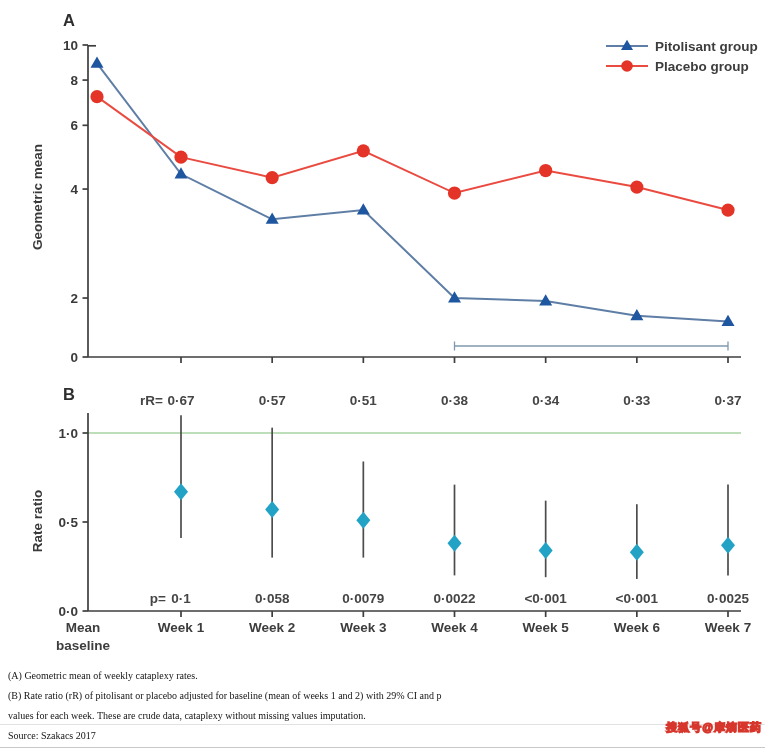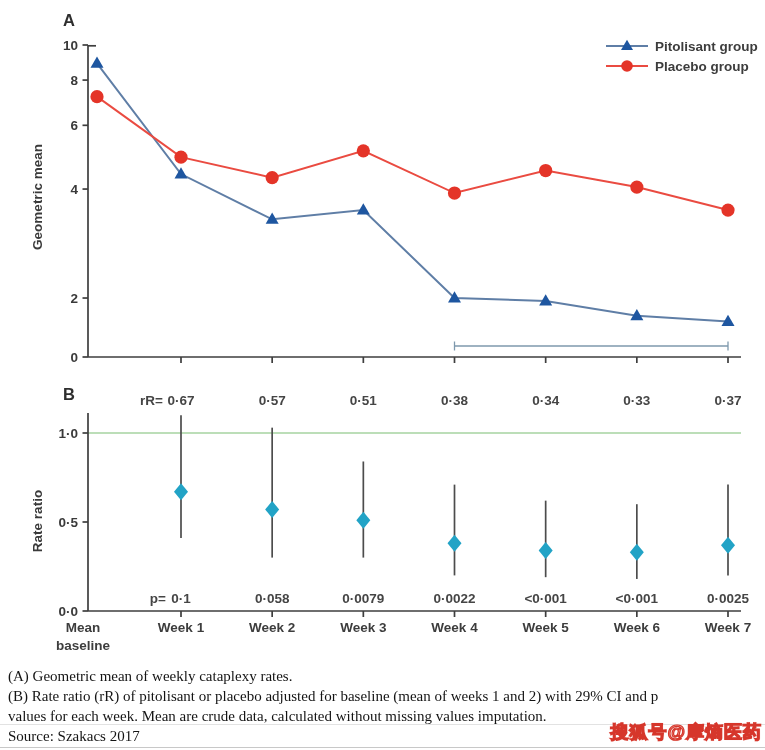"(A) Geometric mean of weekly" .caption { font-size: 15px -> 10px }
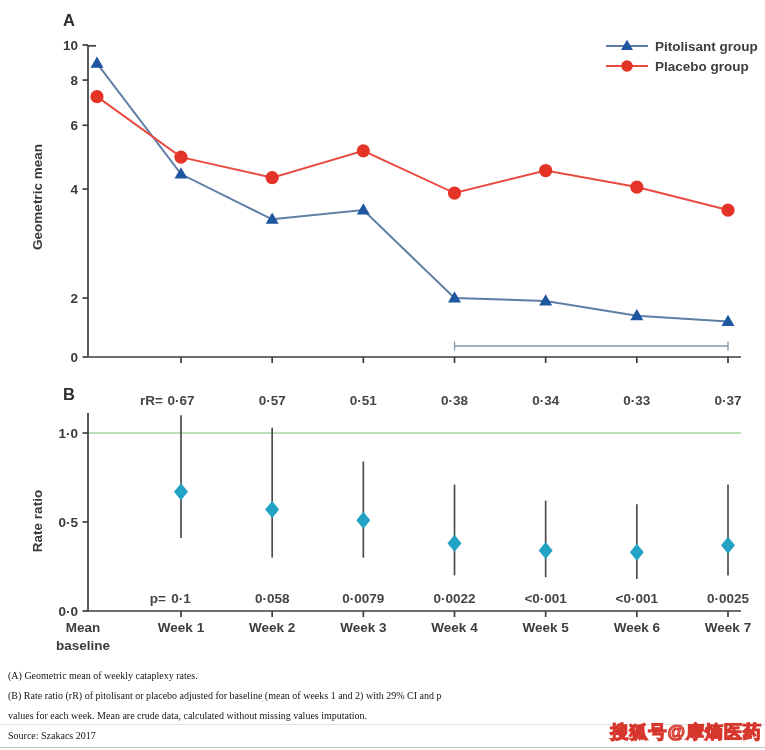"values for each week. Mean" div.cap-line { text: Mean are crude data, calculated -> These are crude data, cataplexy }
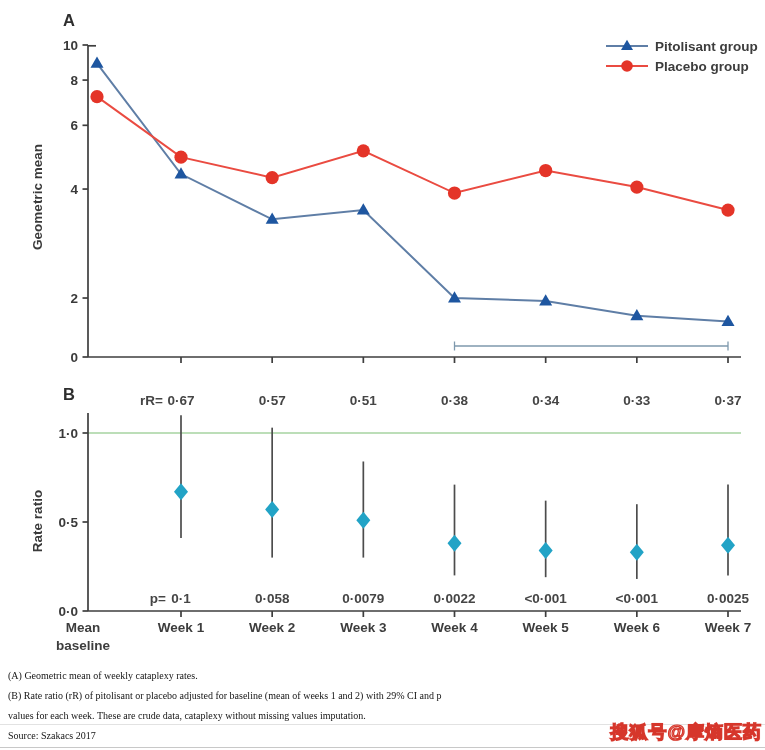"搜狐号@摩熵医药" .watermark { font-size: 18px -> 11px }
